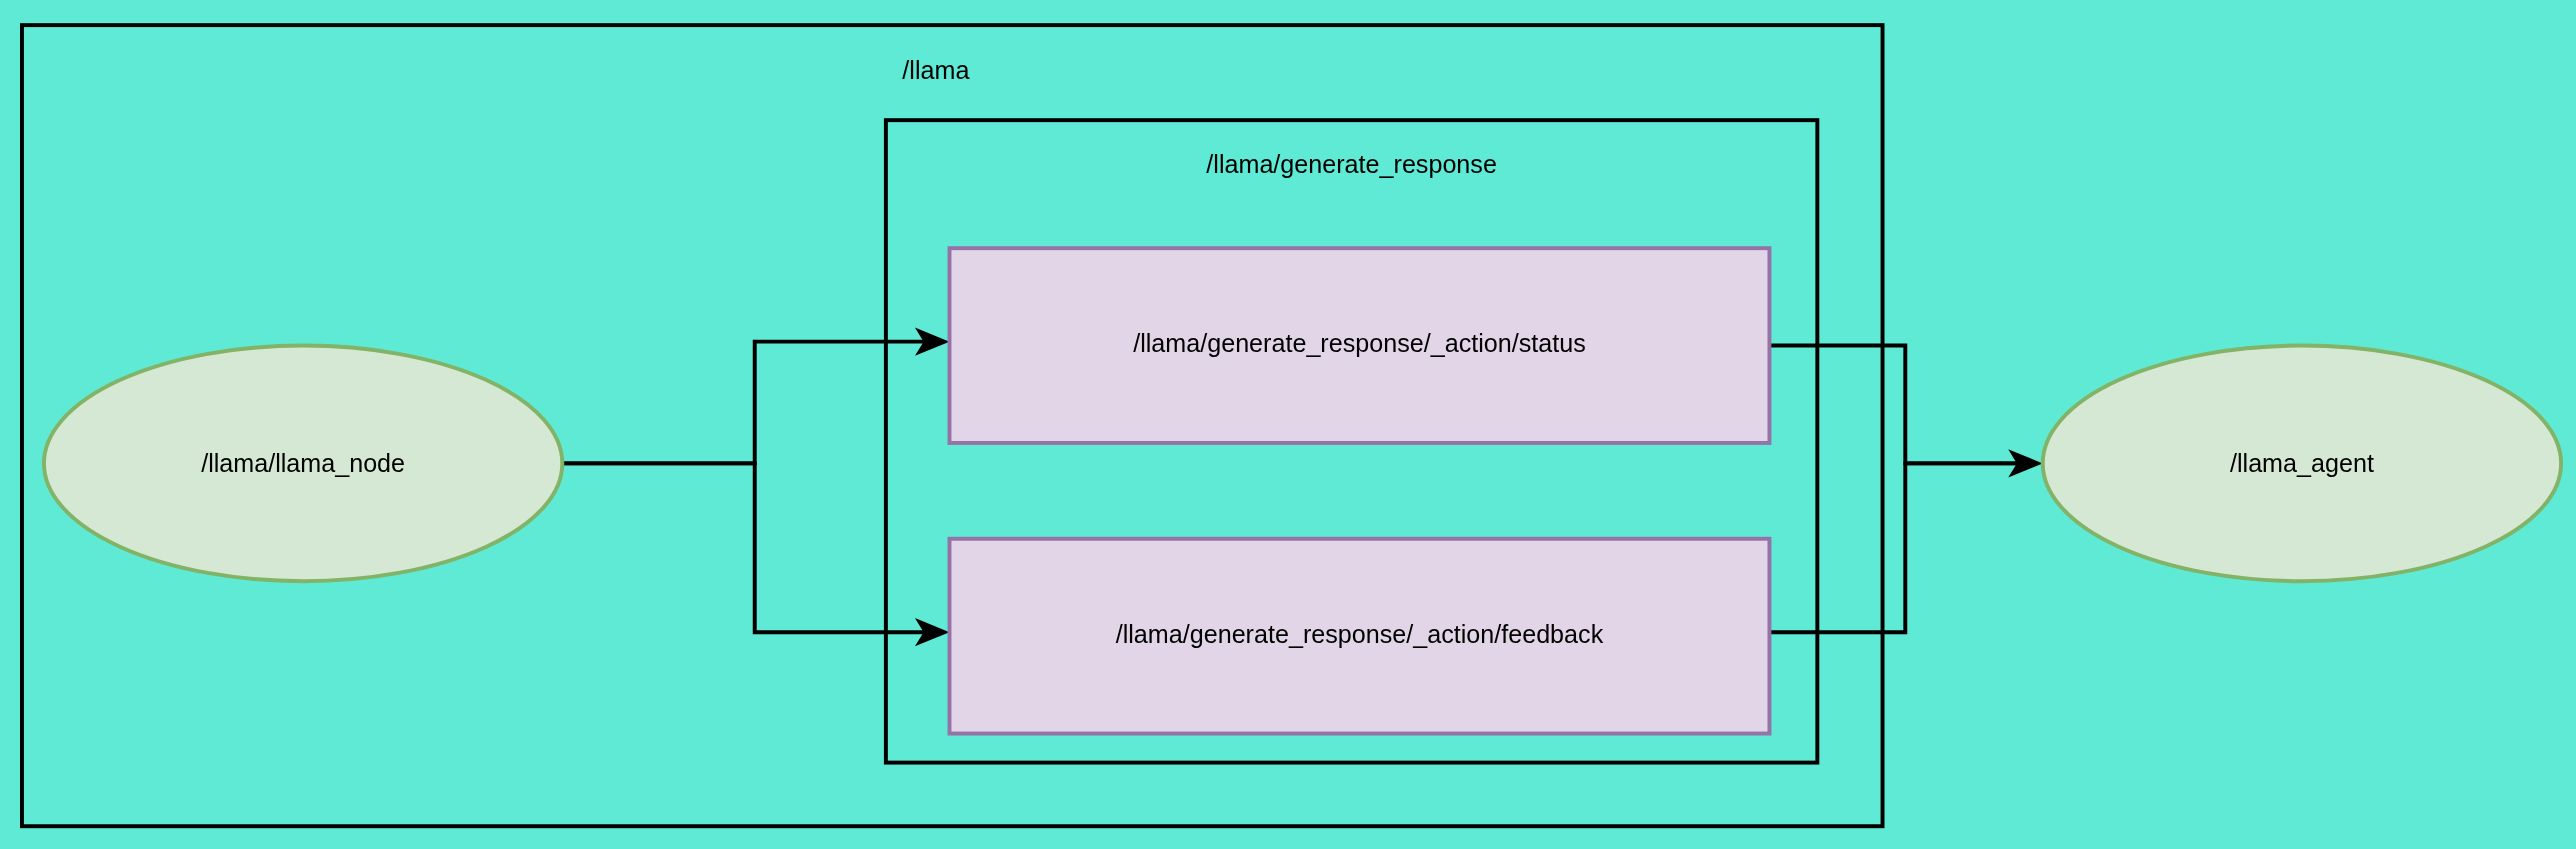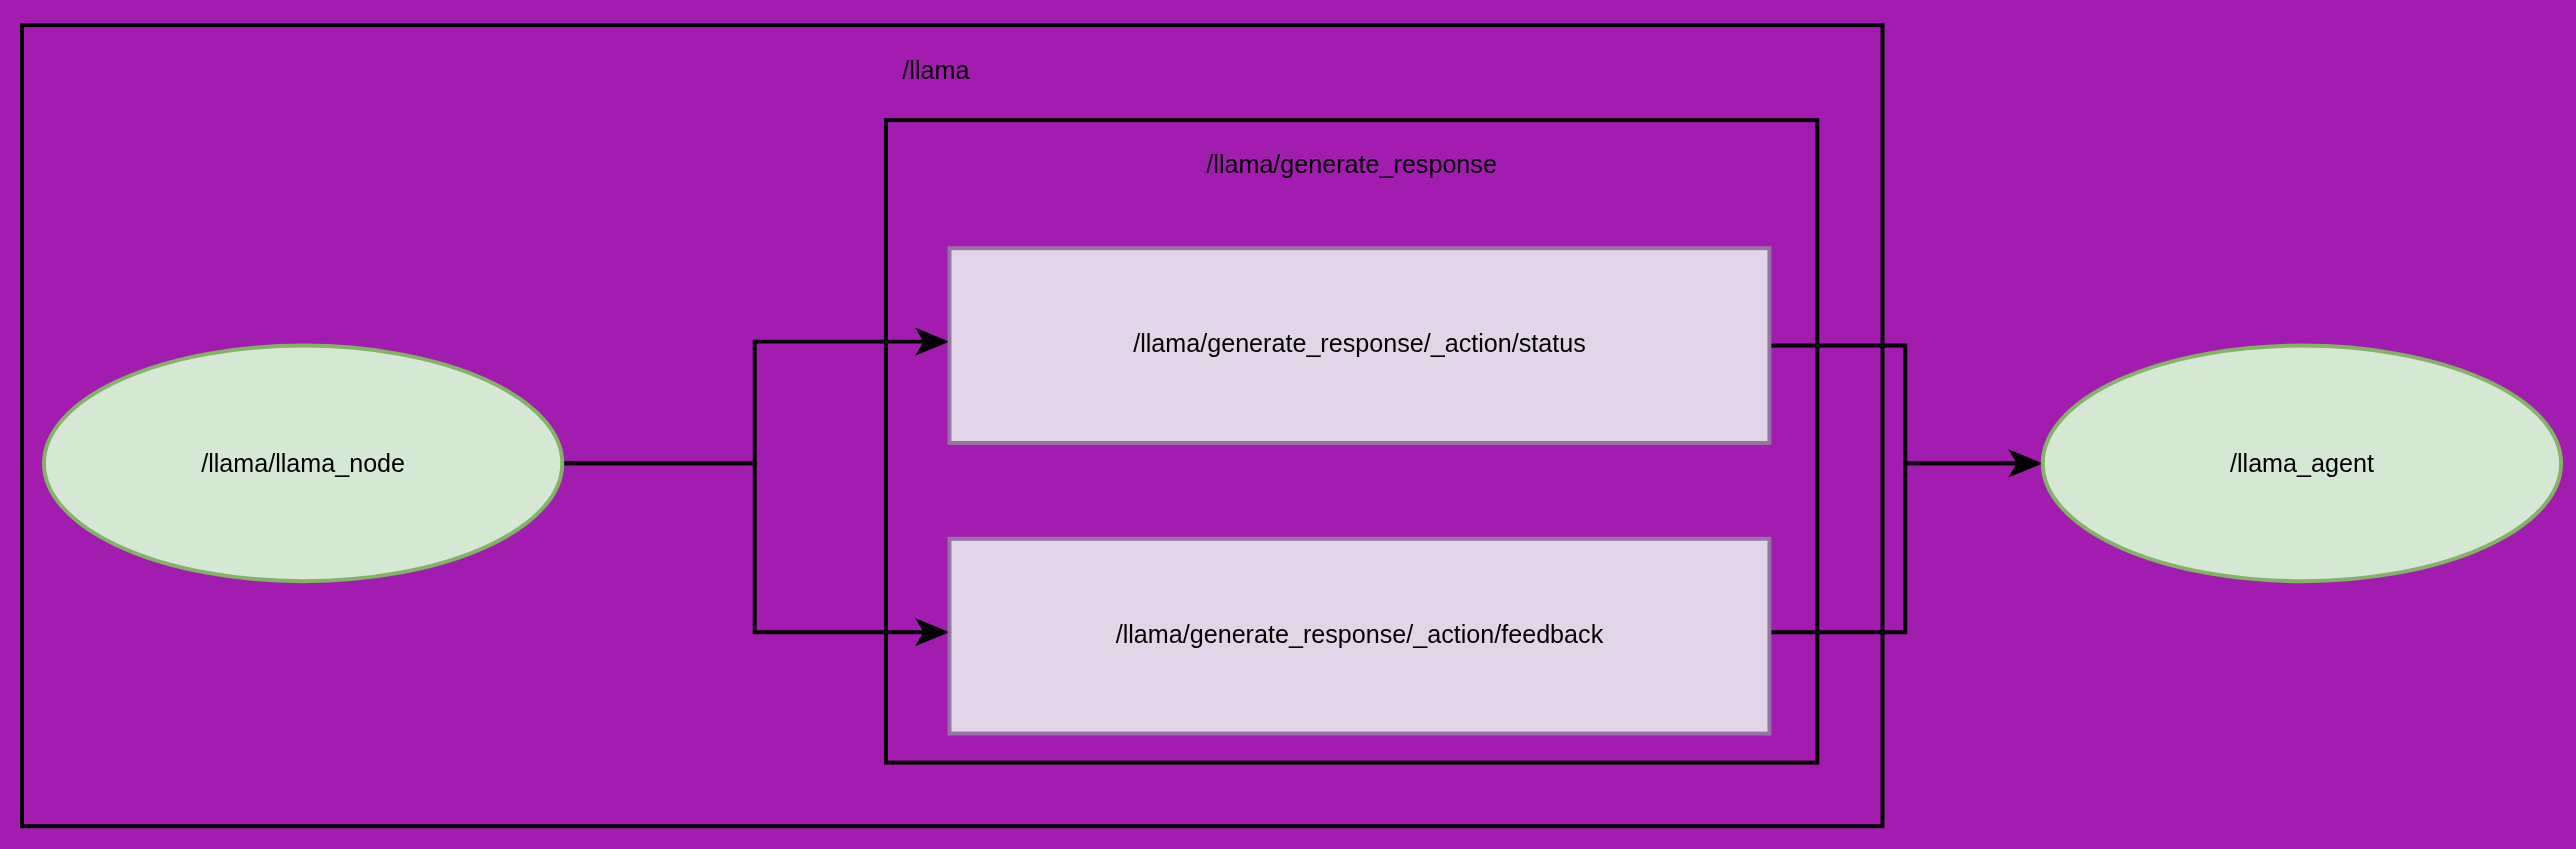"/llama" #diagram-root { background: #a21caf -> #5eead4 }
